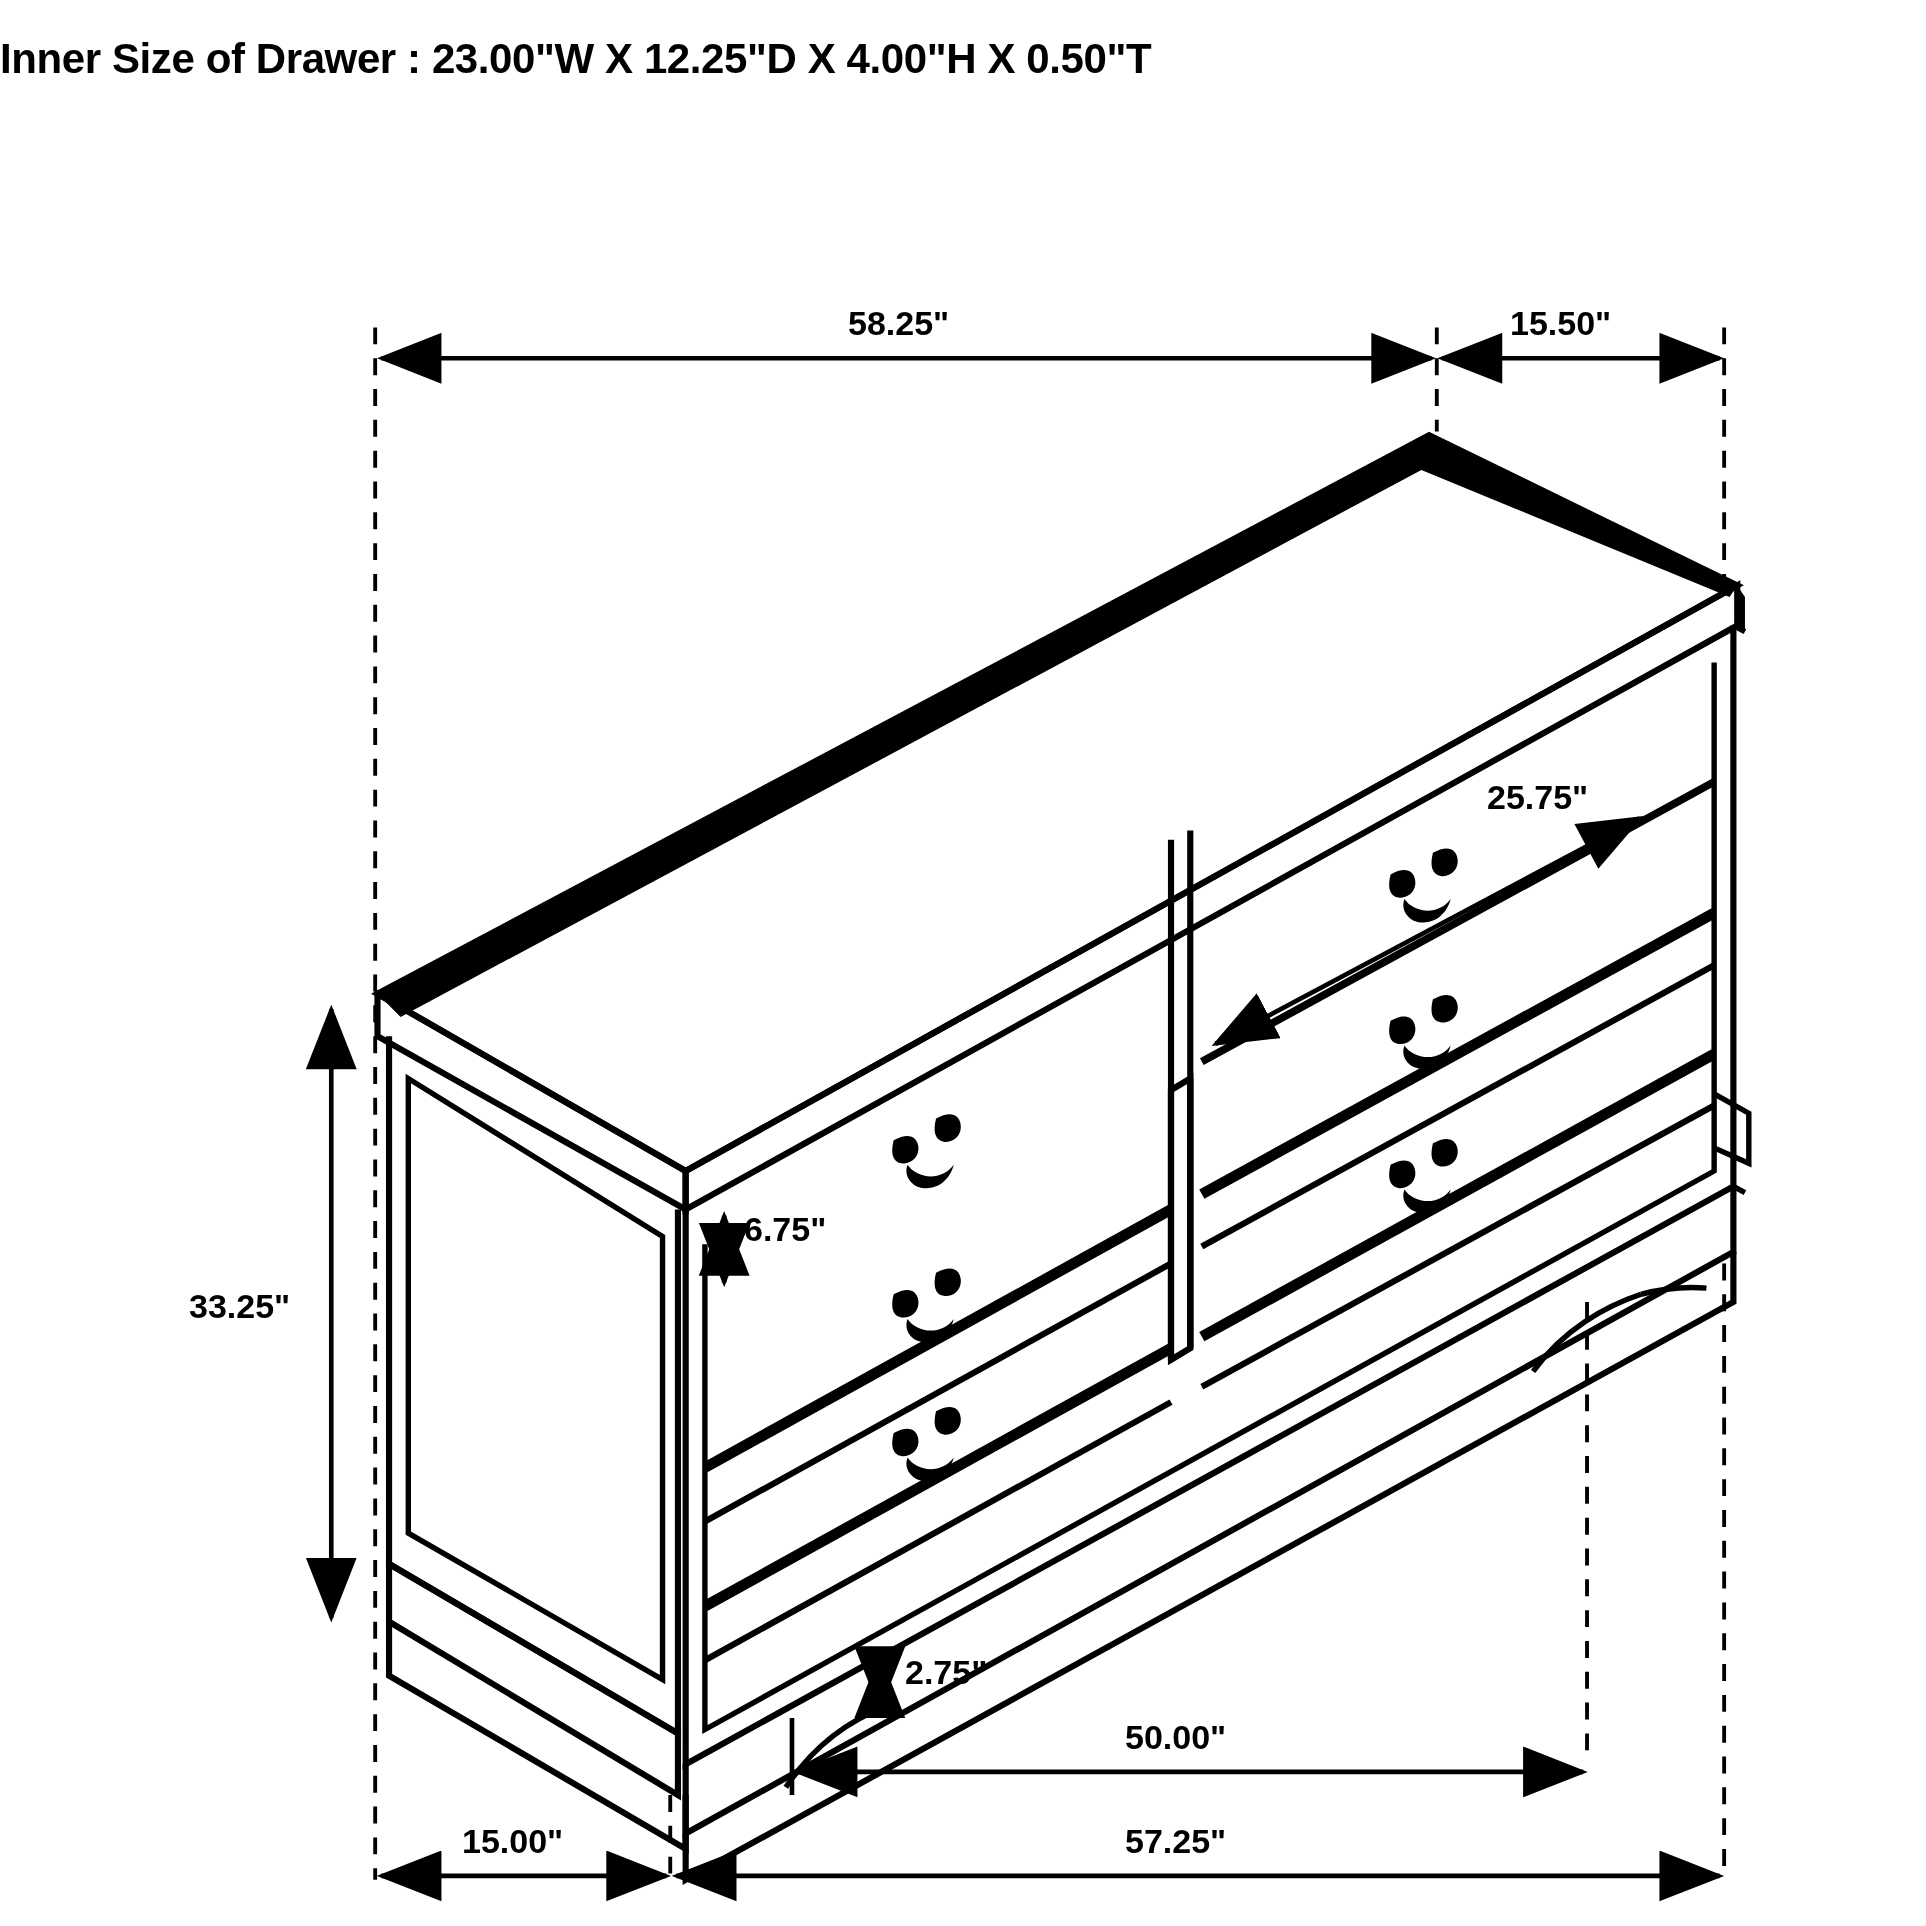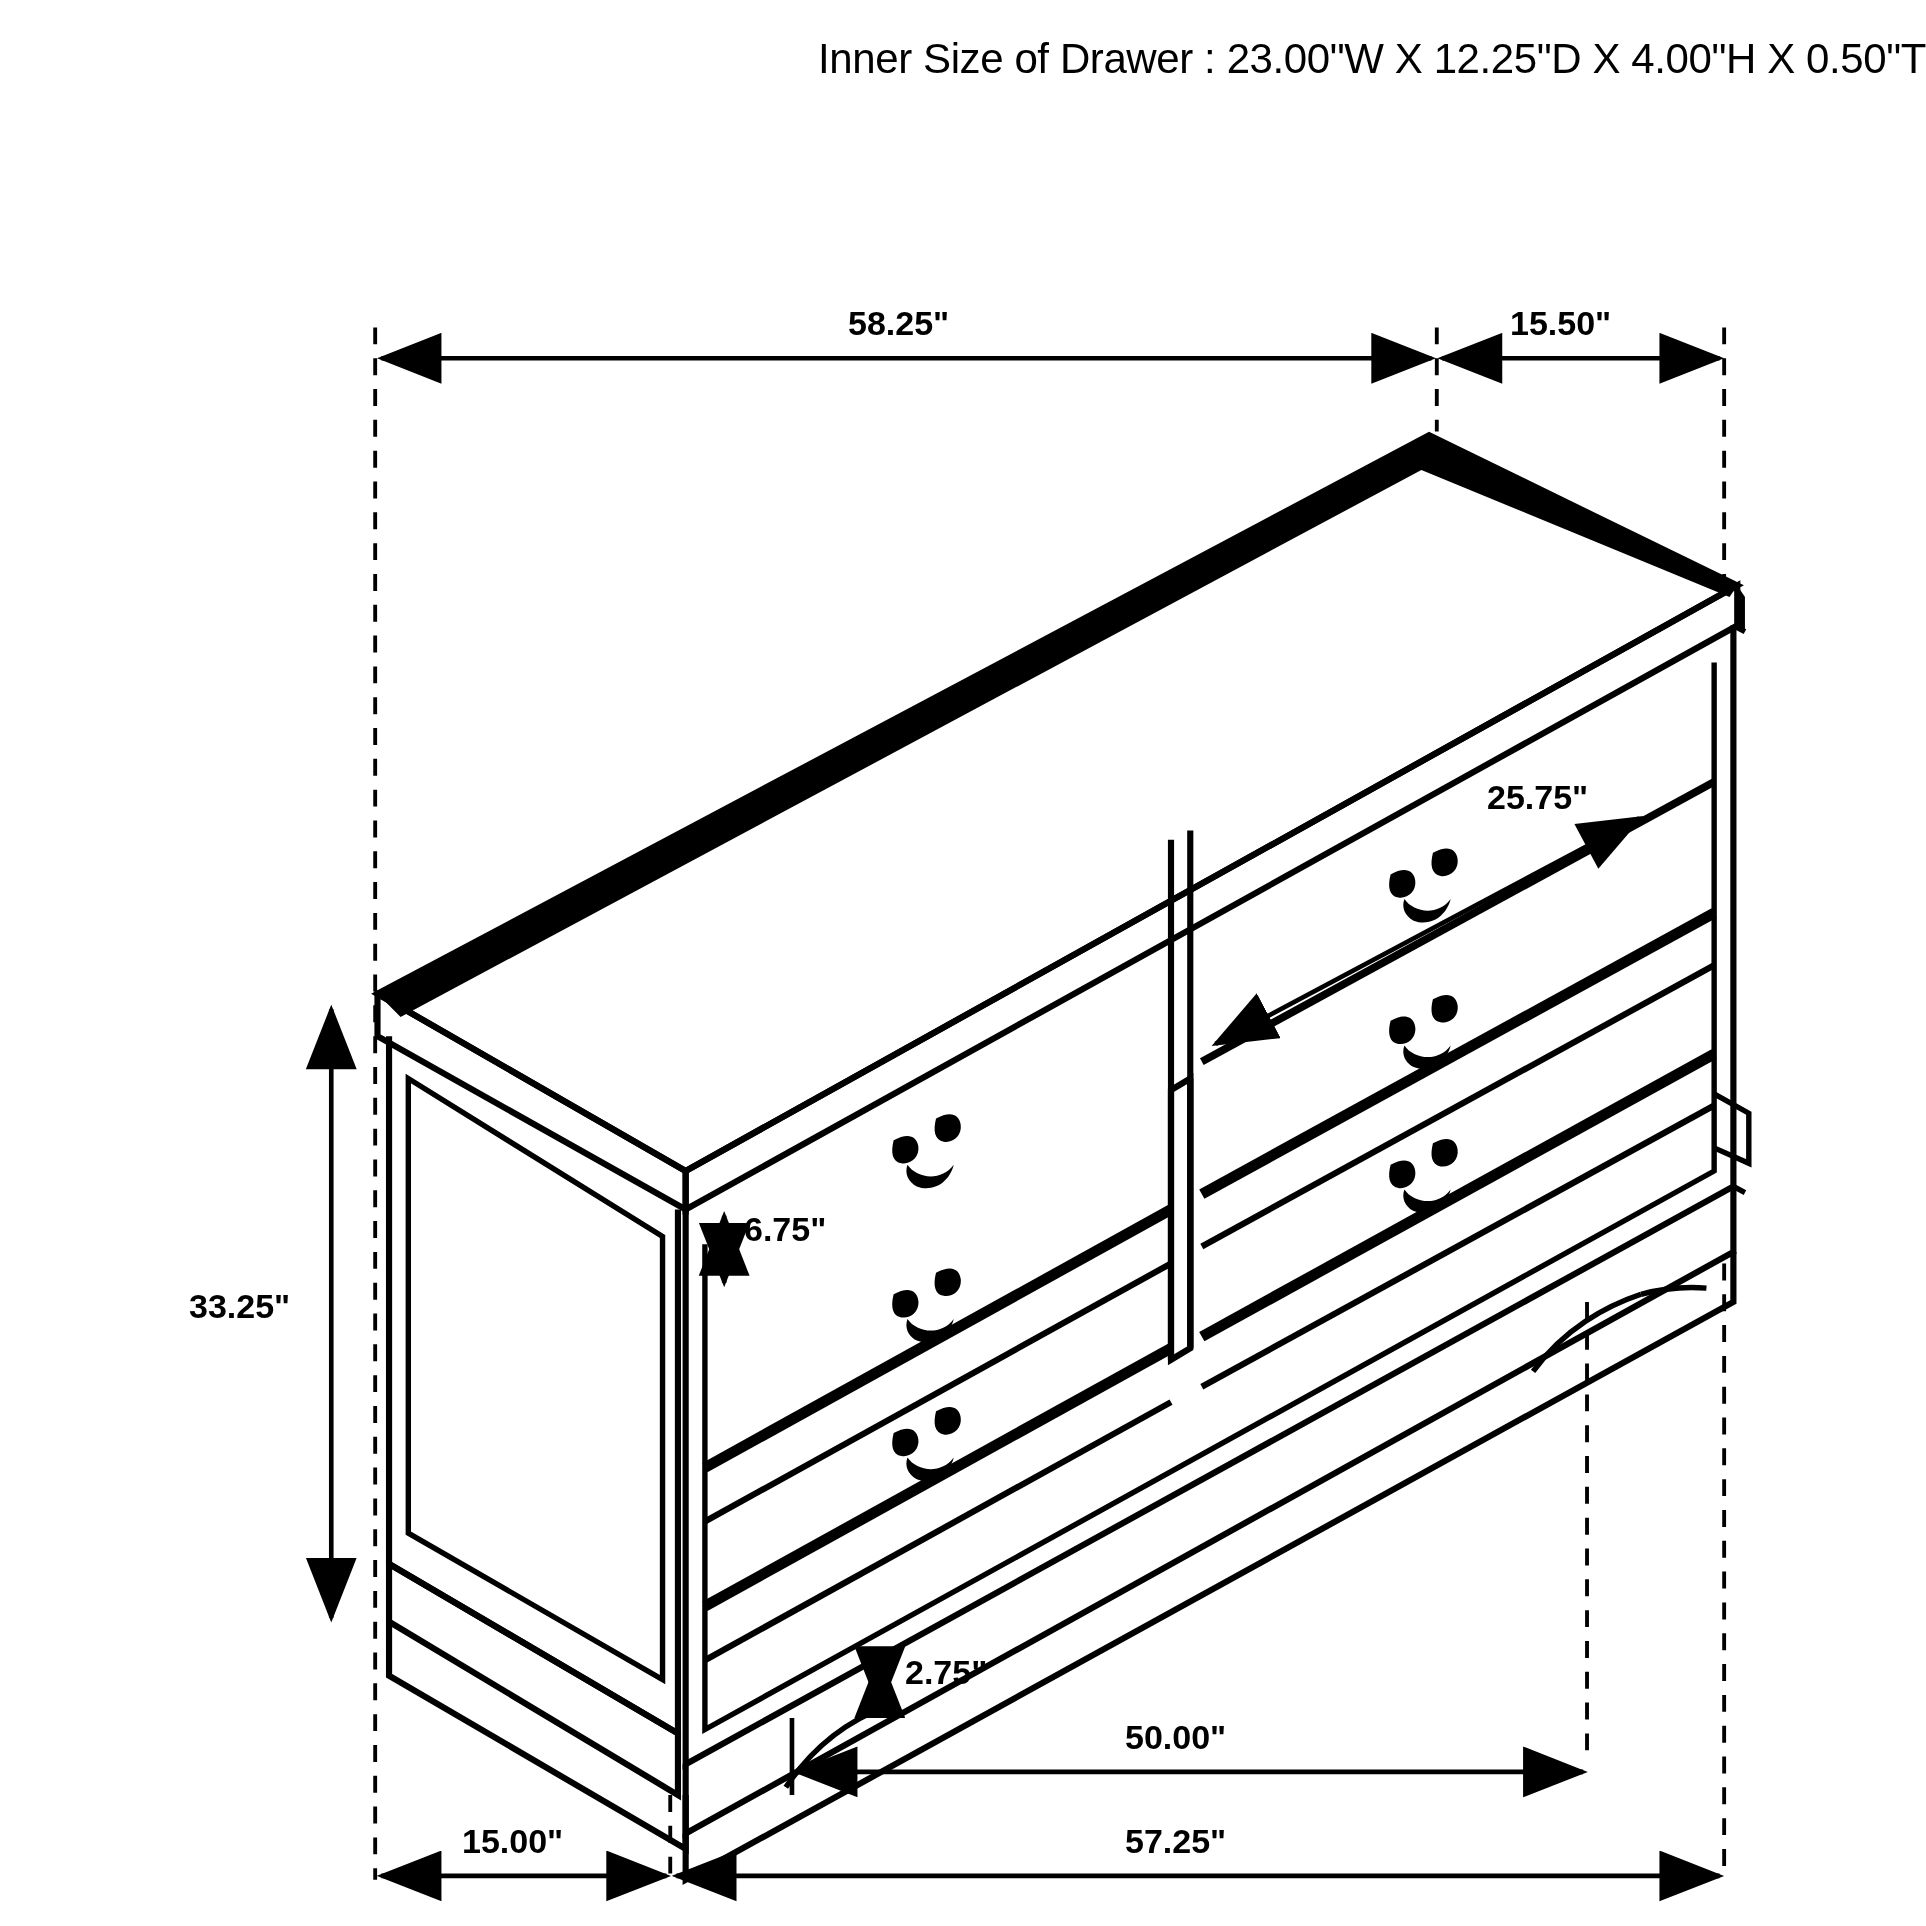"Inner Size of Drawer :" .title { font-weight: normal -> bold; text-align: right -> left }
